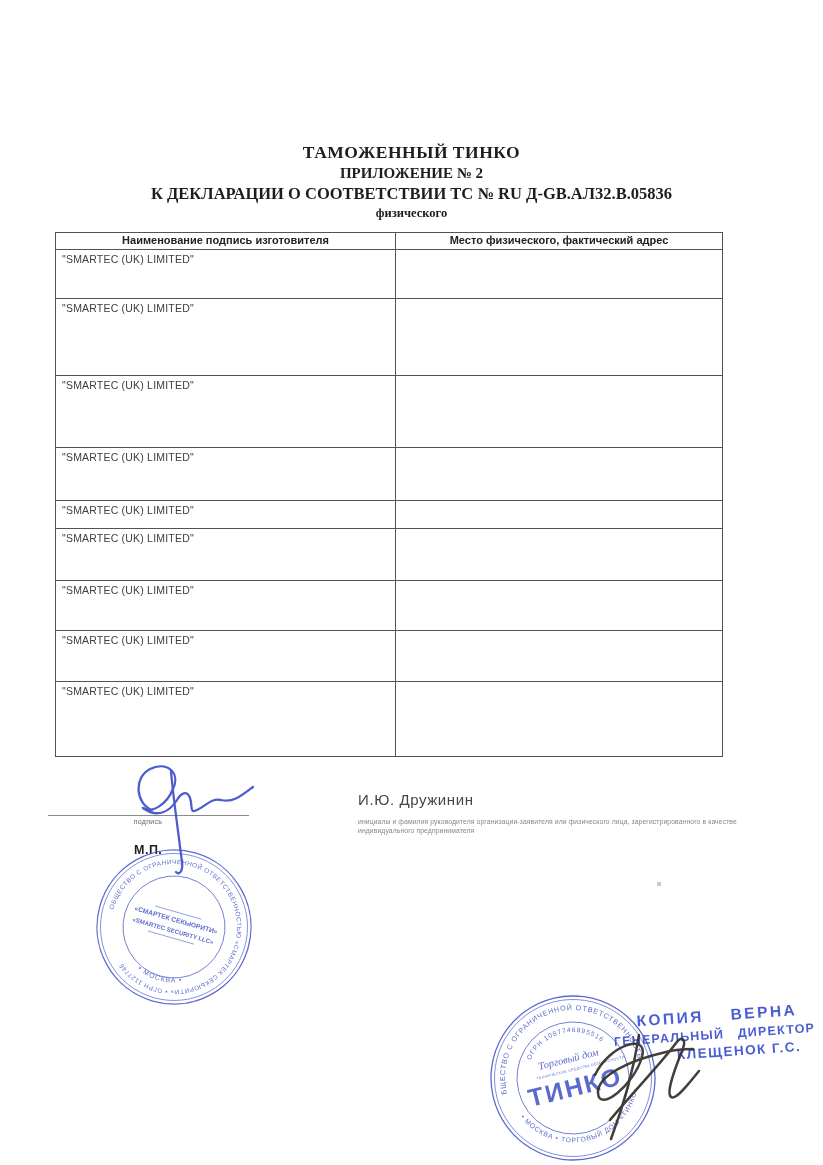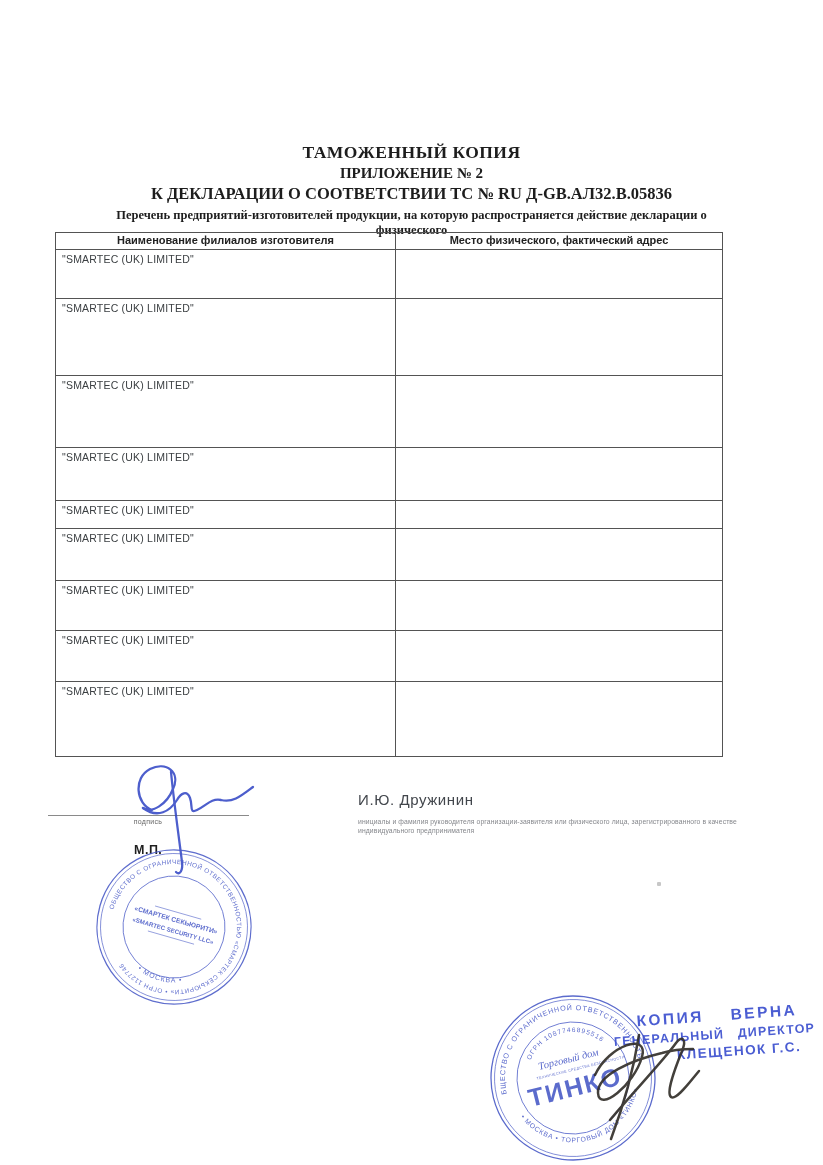"ТАМОЖЕННЫЙ КОПИЯ" div.t1 { text: КОПИЯ -> ТИНКО }
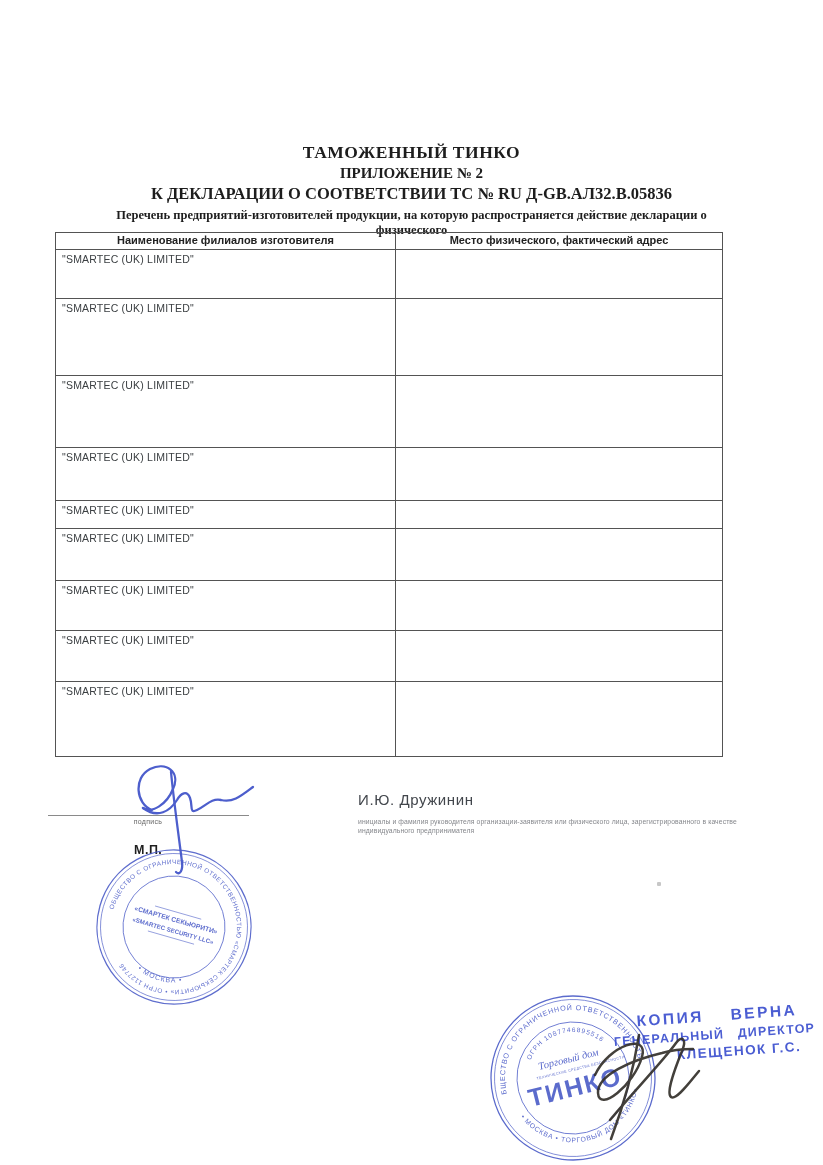"Перечень предприятий-изготовителей" div.sub { html: <div>Перечень предприятий-изготовителей продукции, на которую распространяется действие декларации о</div> -> none }
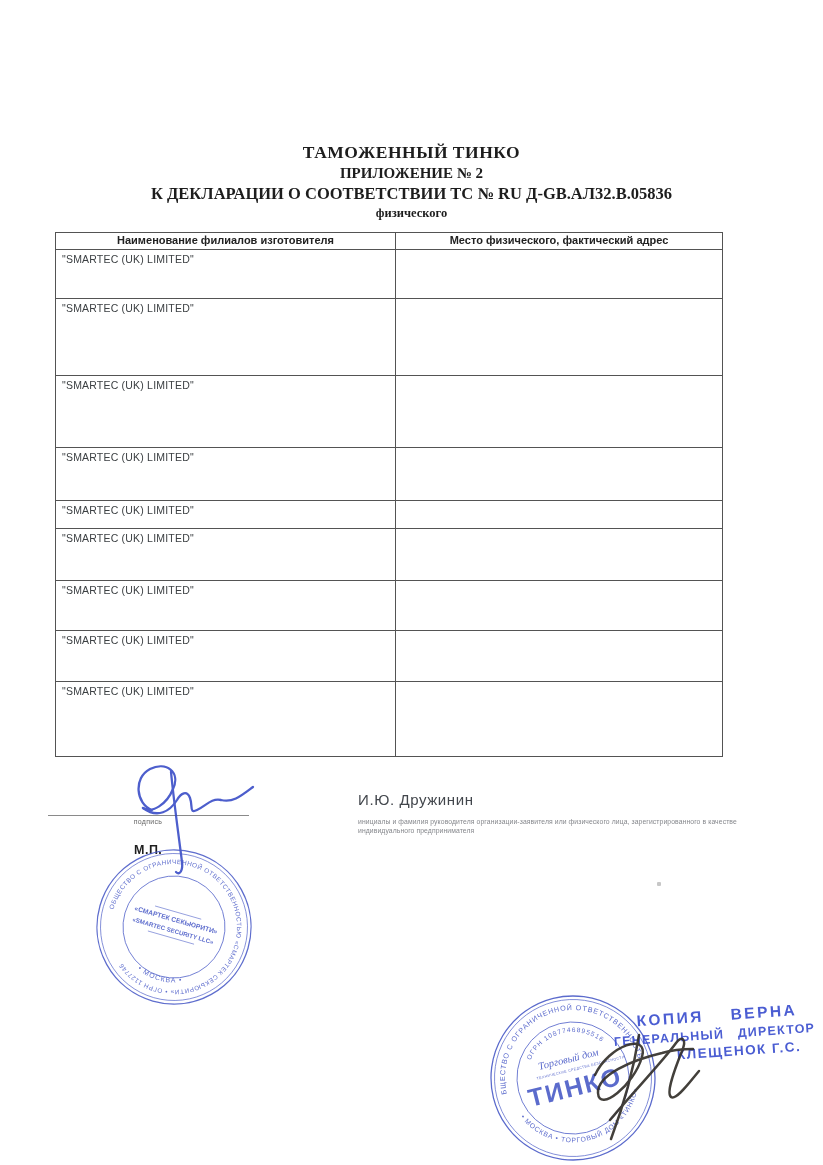"Наименование филиалов изготовителя" th { text: филиалов -> подпись }
